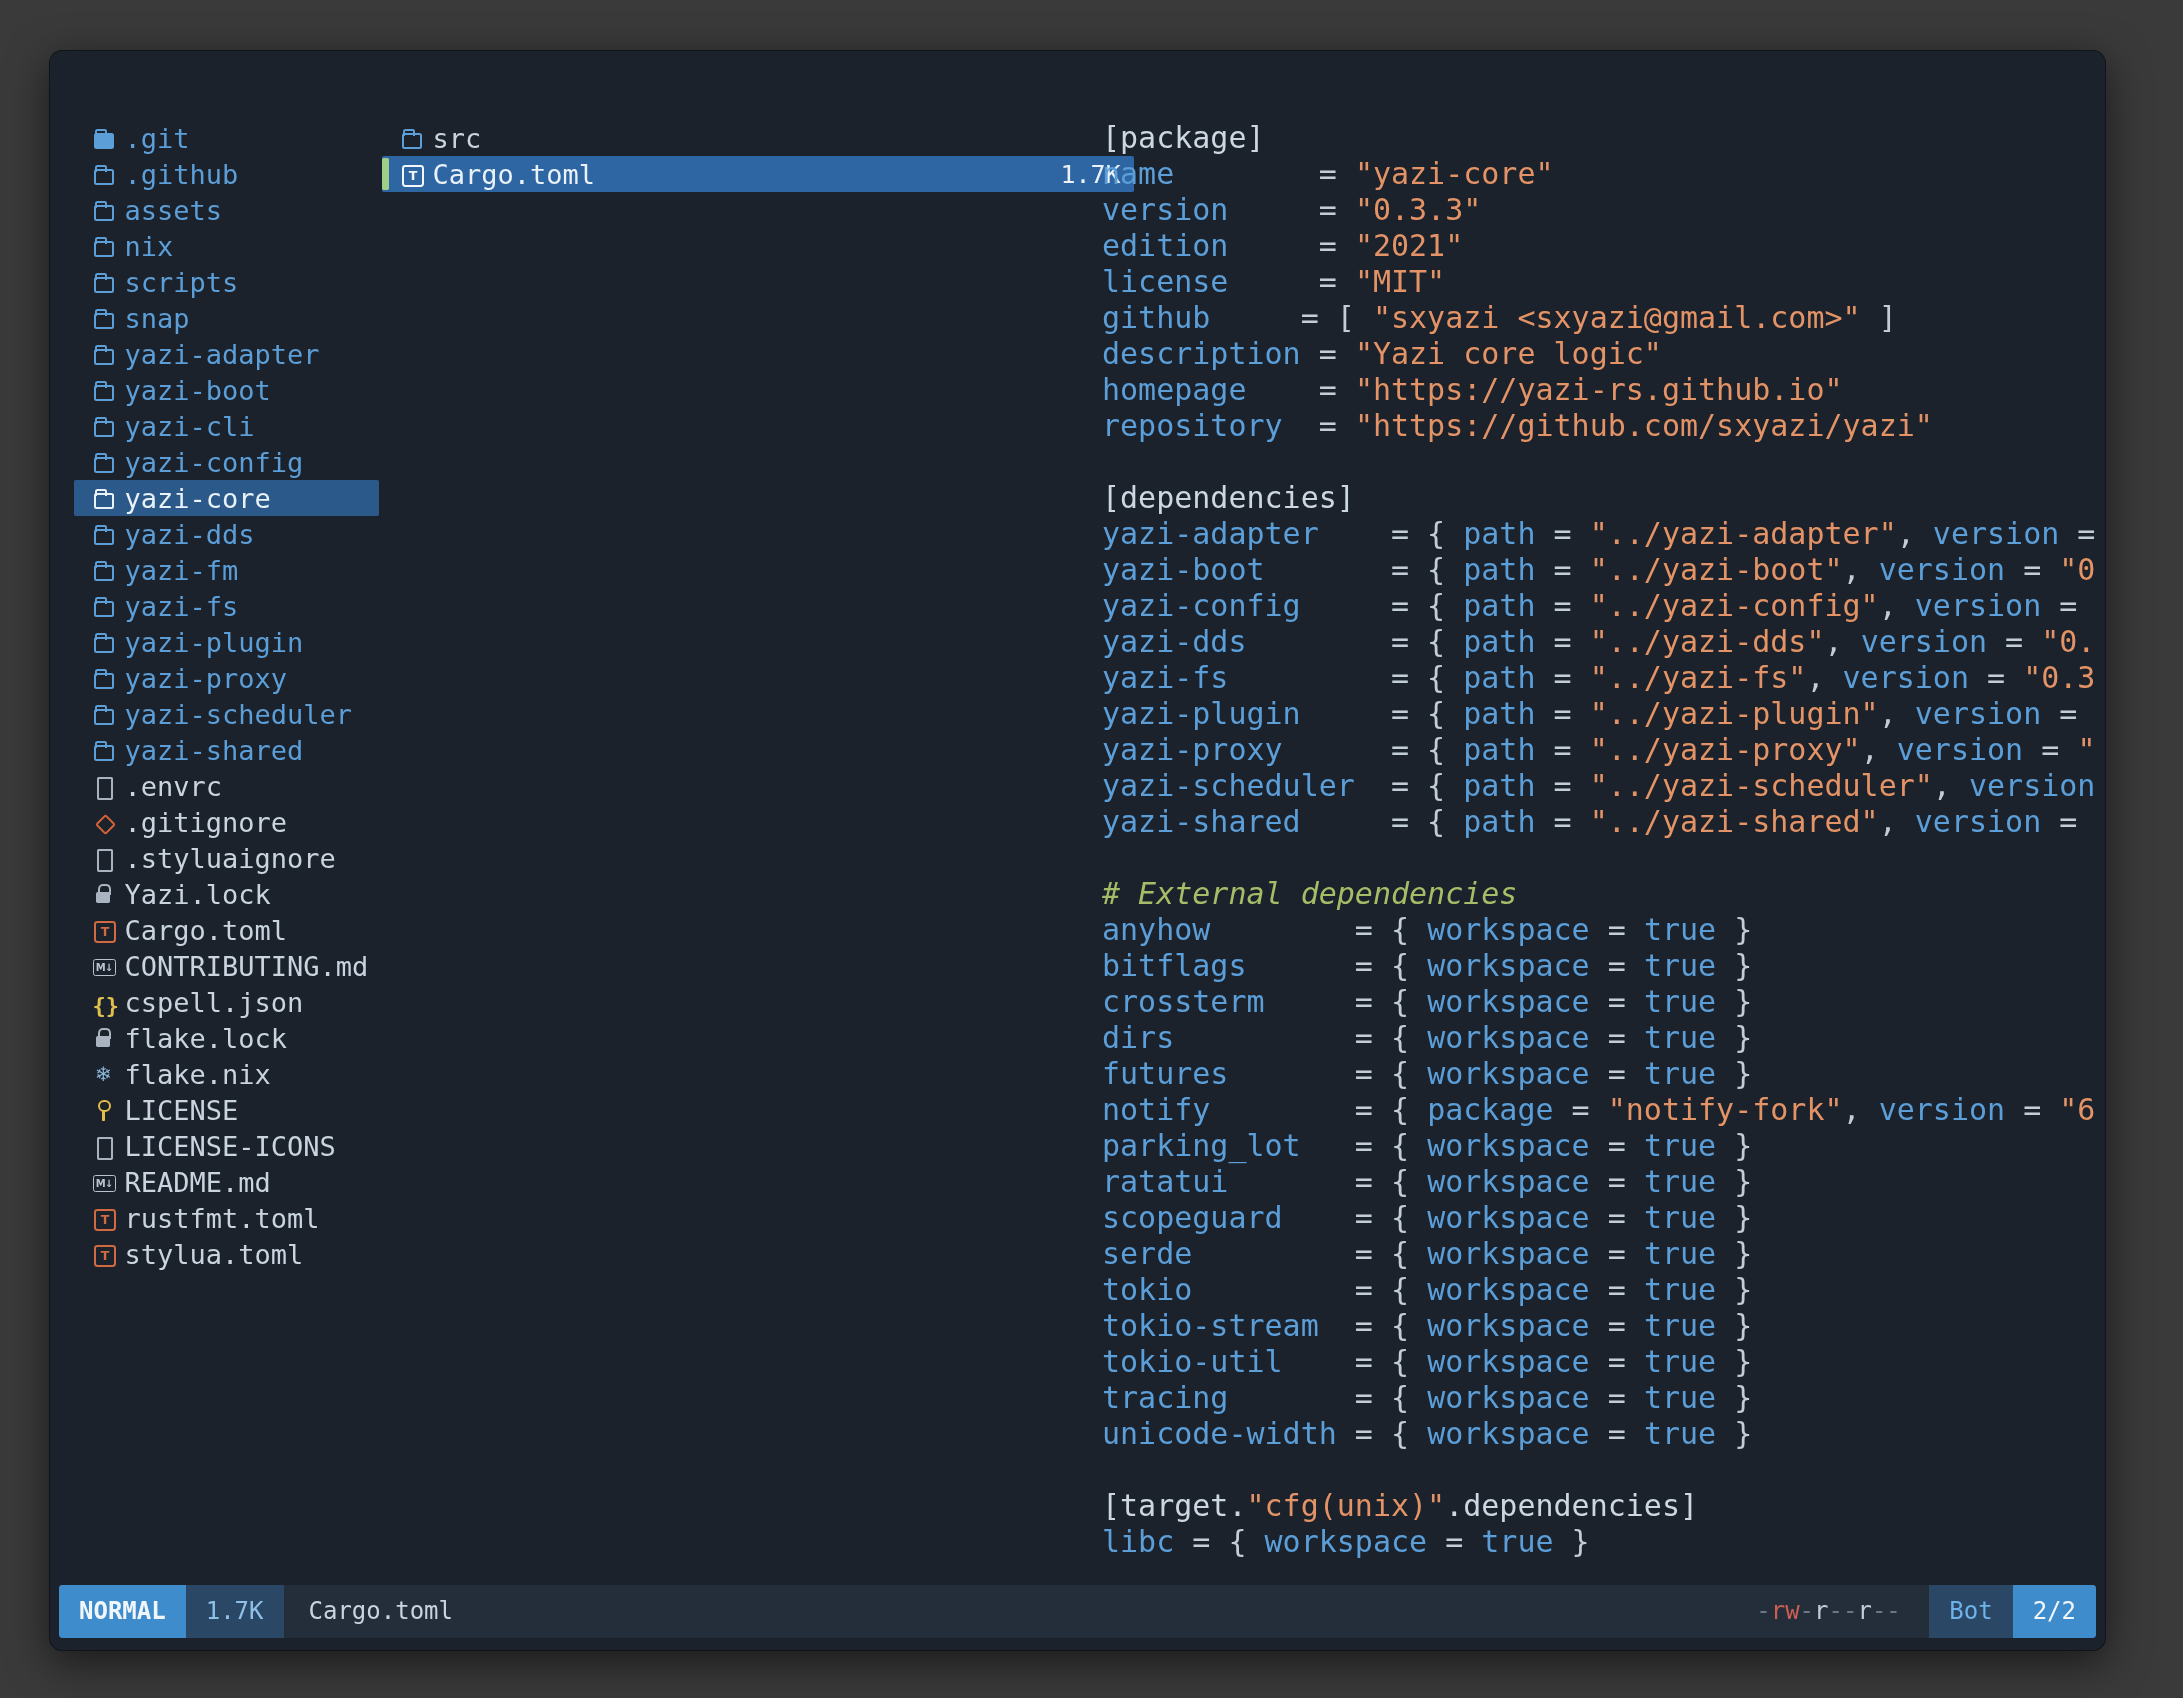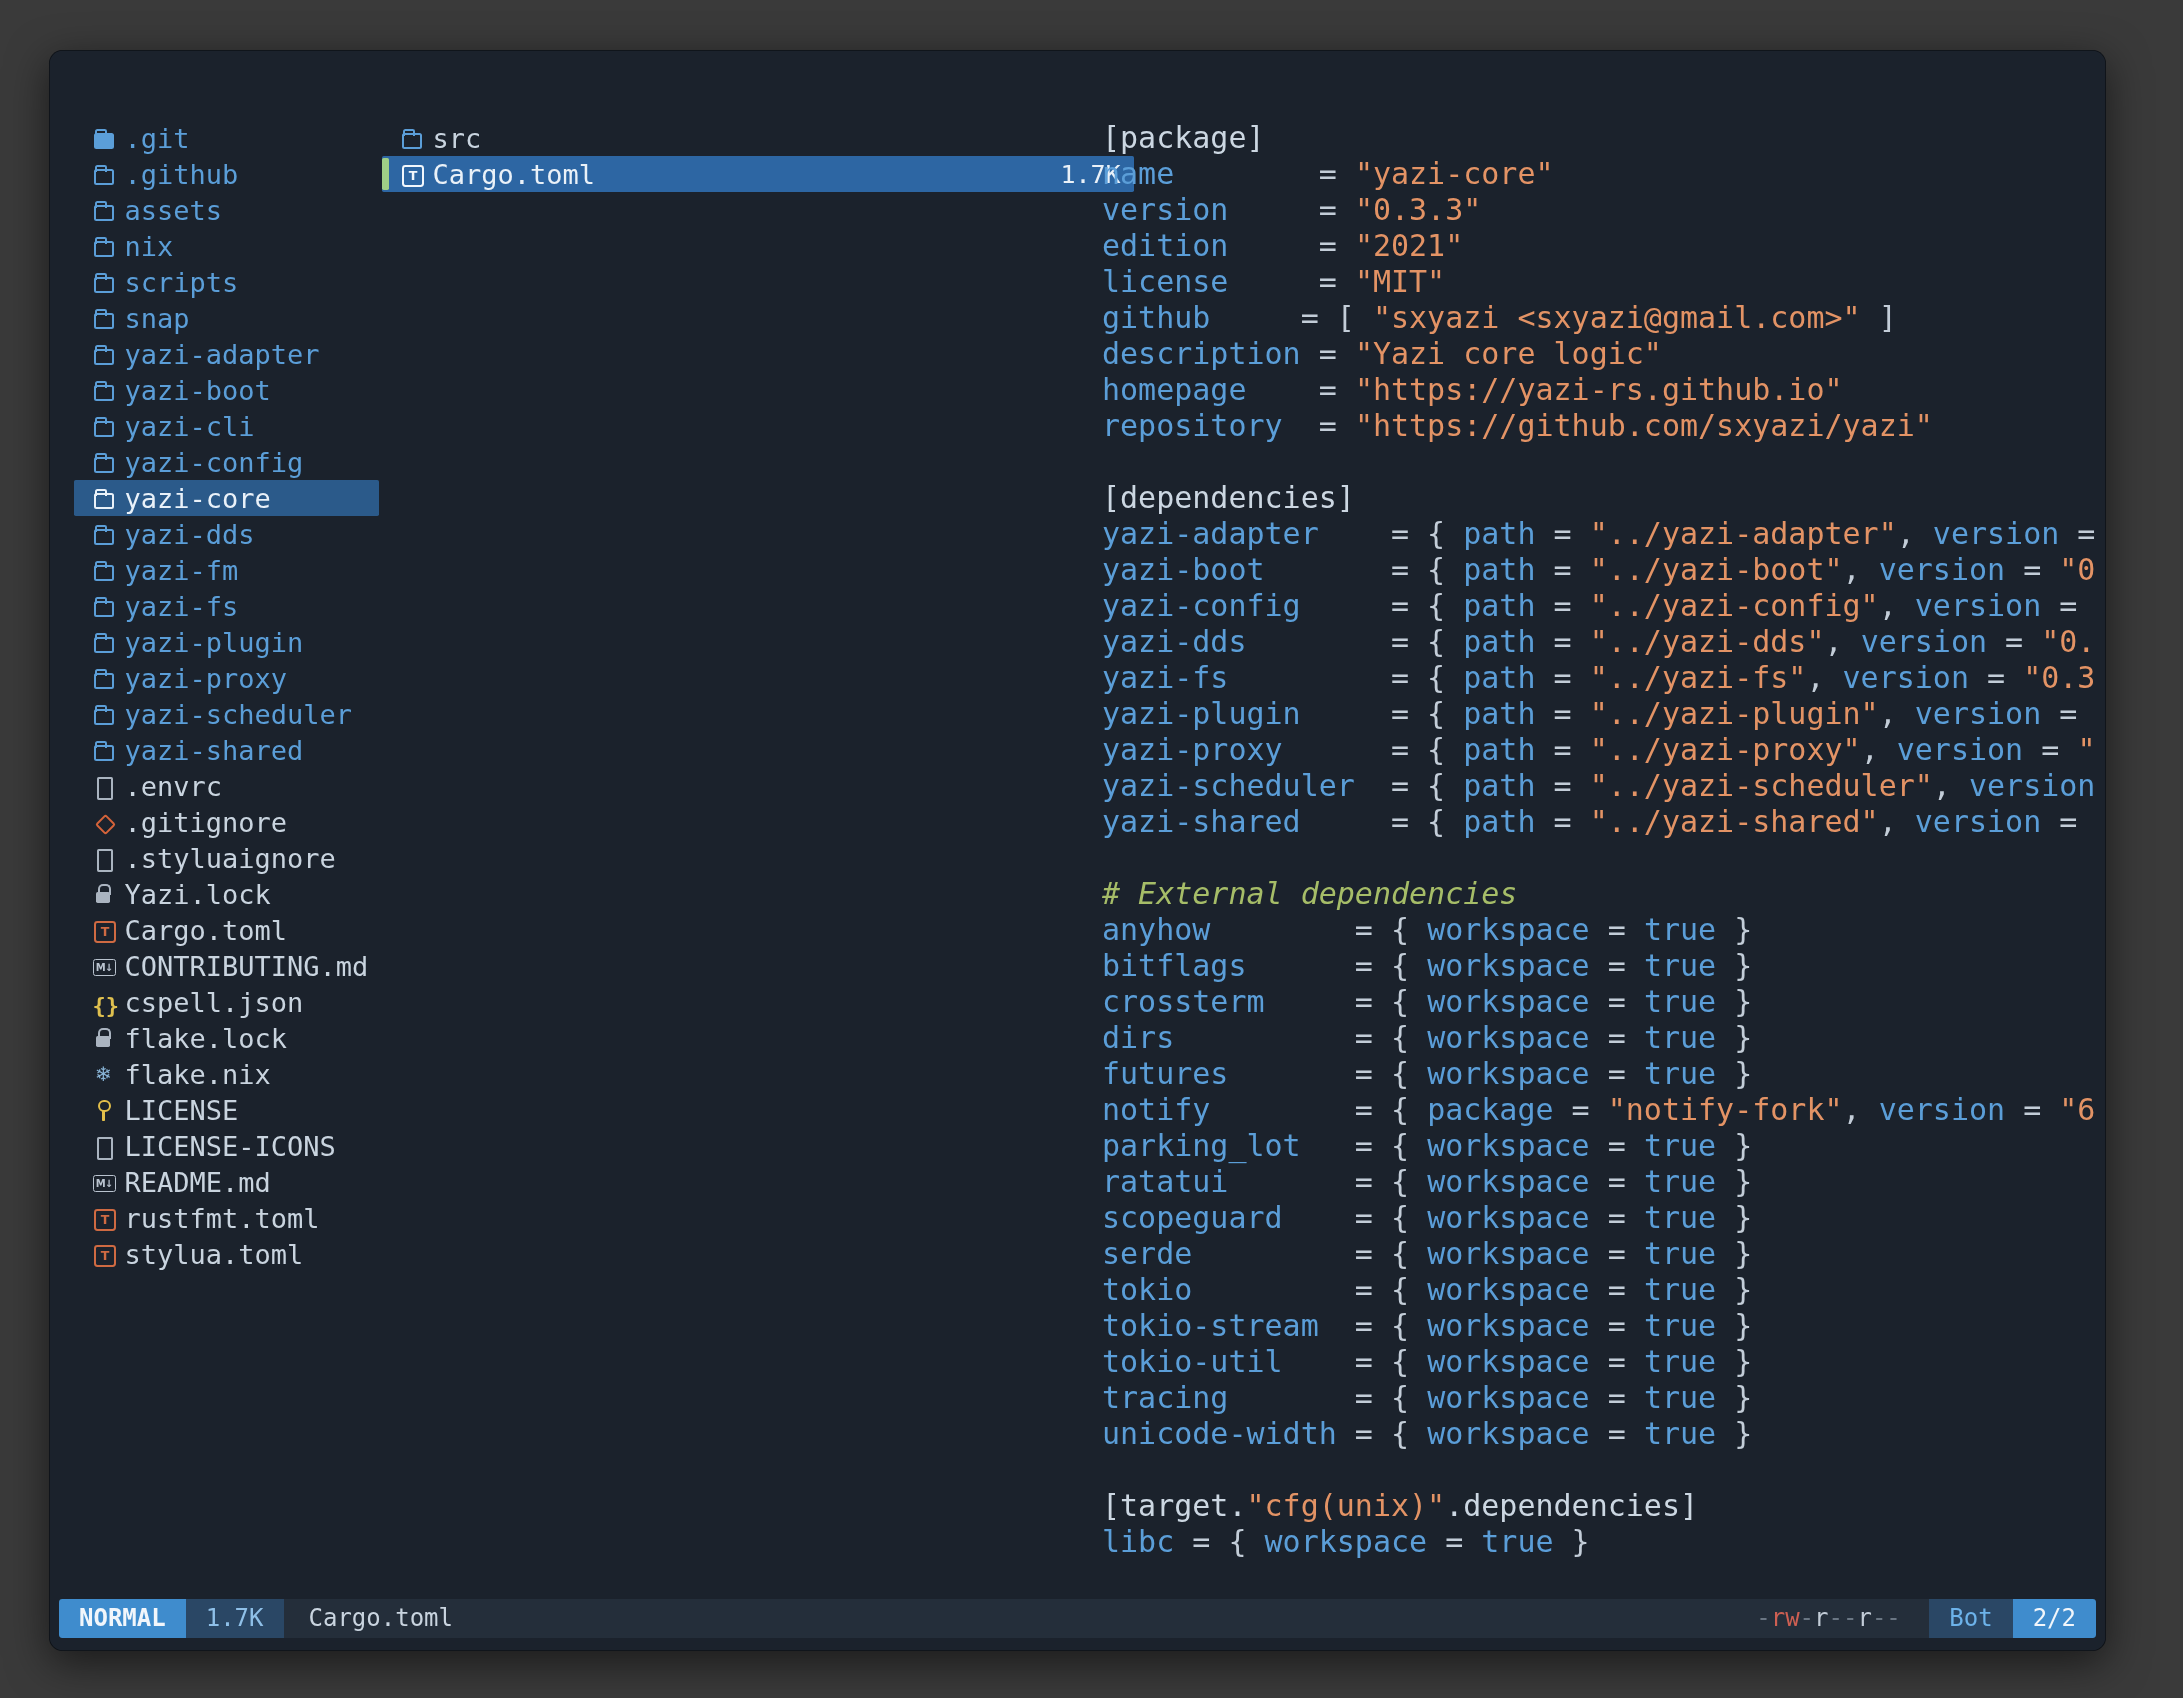"NORMAL" .statusbar { height: 39px -> 53px }
